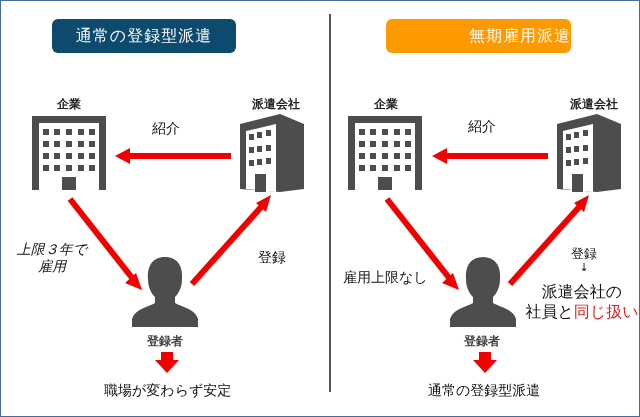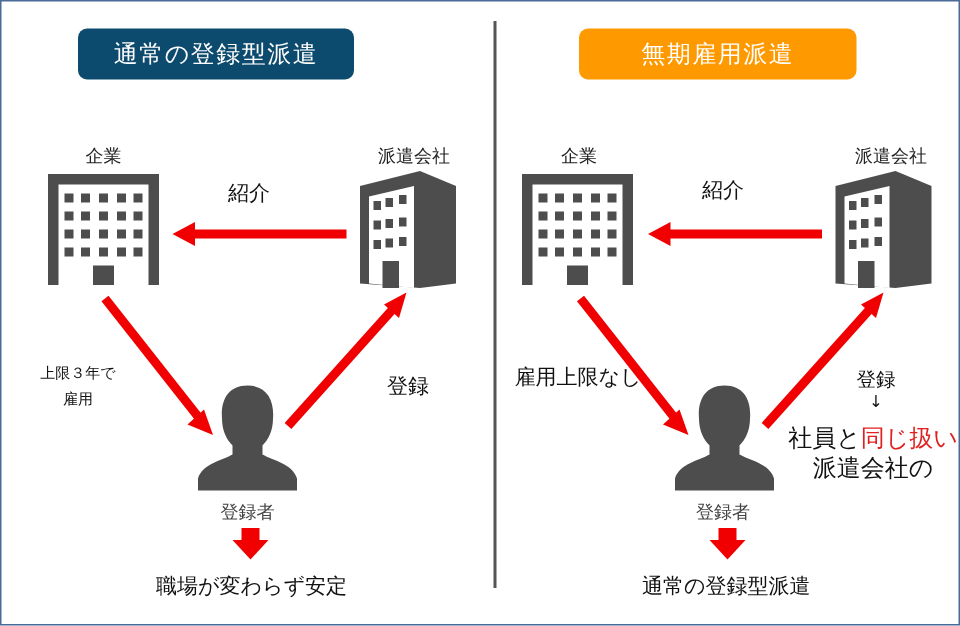"無期雇用派遣" .pill-orange { justify-content: none -> flex-end }
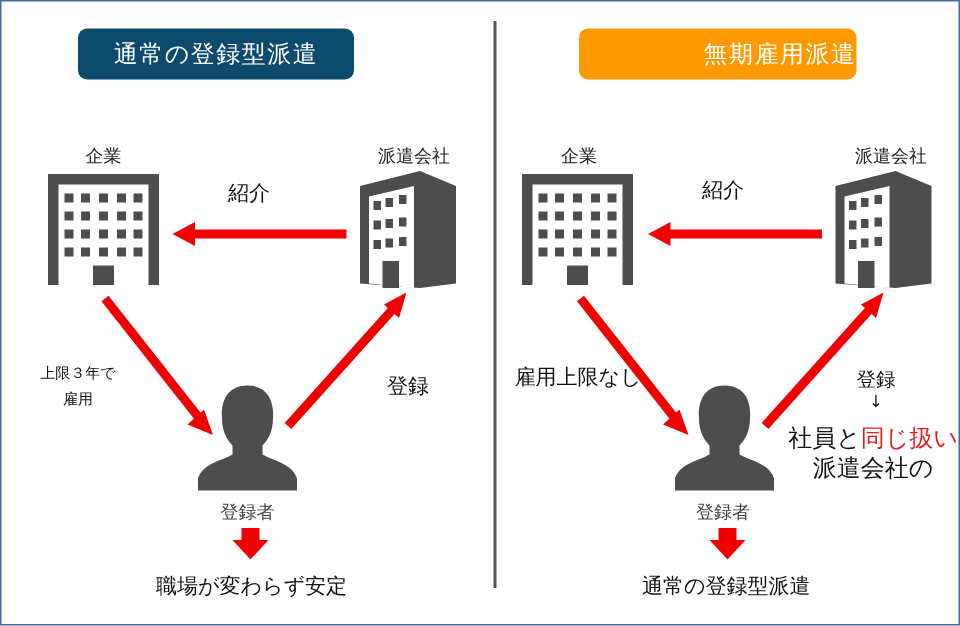"企業" .label { font-weight: none -> bold }
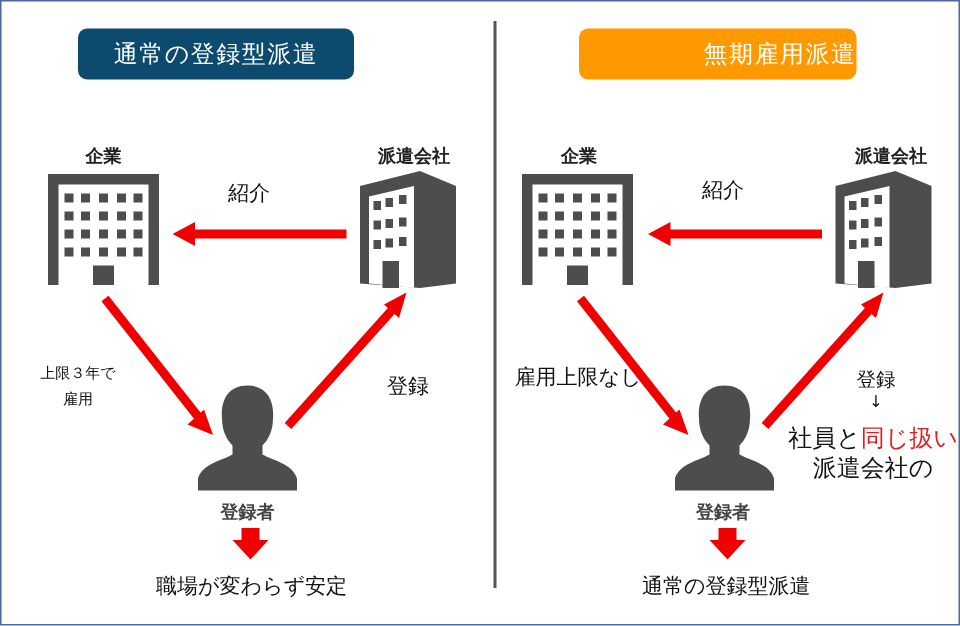"上限３年で" div.note { font-size: 10px -> 14px; font-style: none -> italic }
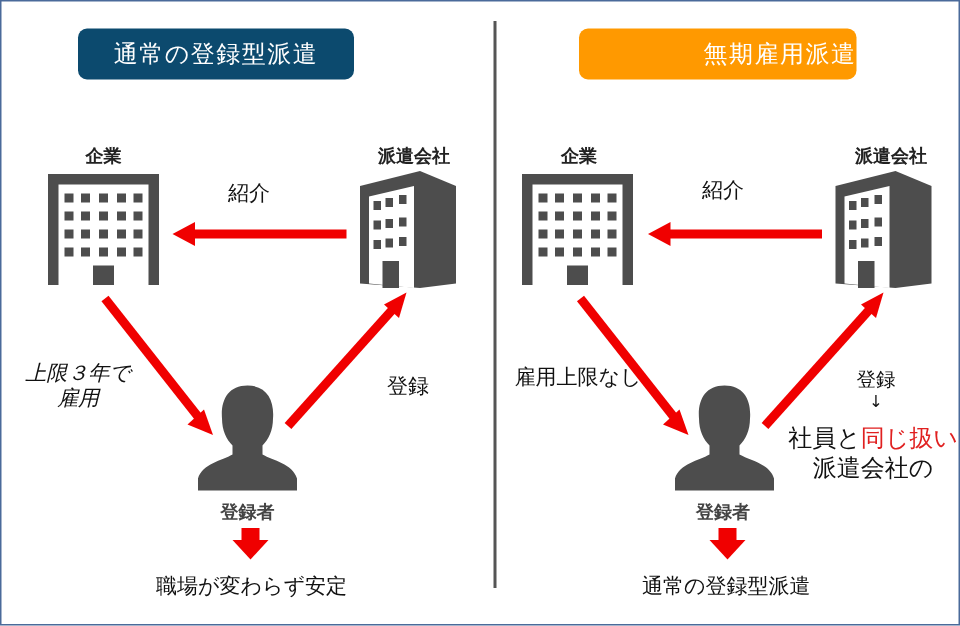"雇用上限なし" div.label-lg { top: 243px -> 269px }
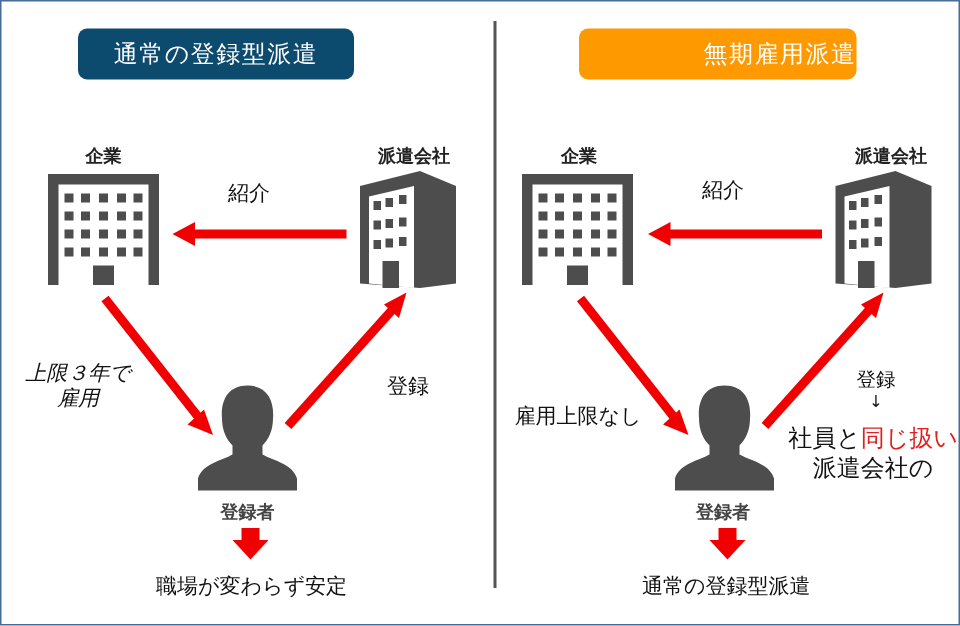"社員と同じ扱い" div { order: before "派遣会社の" -> after "派遣会社の" }
